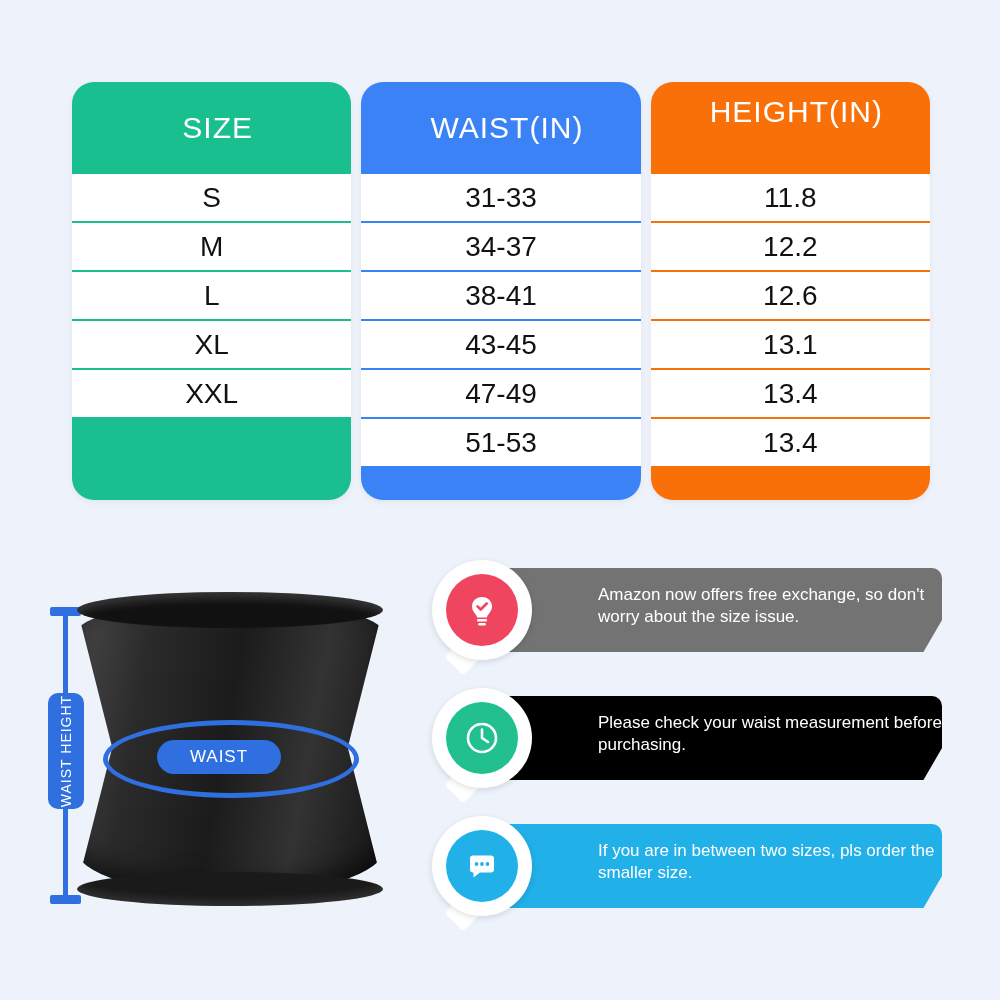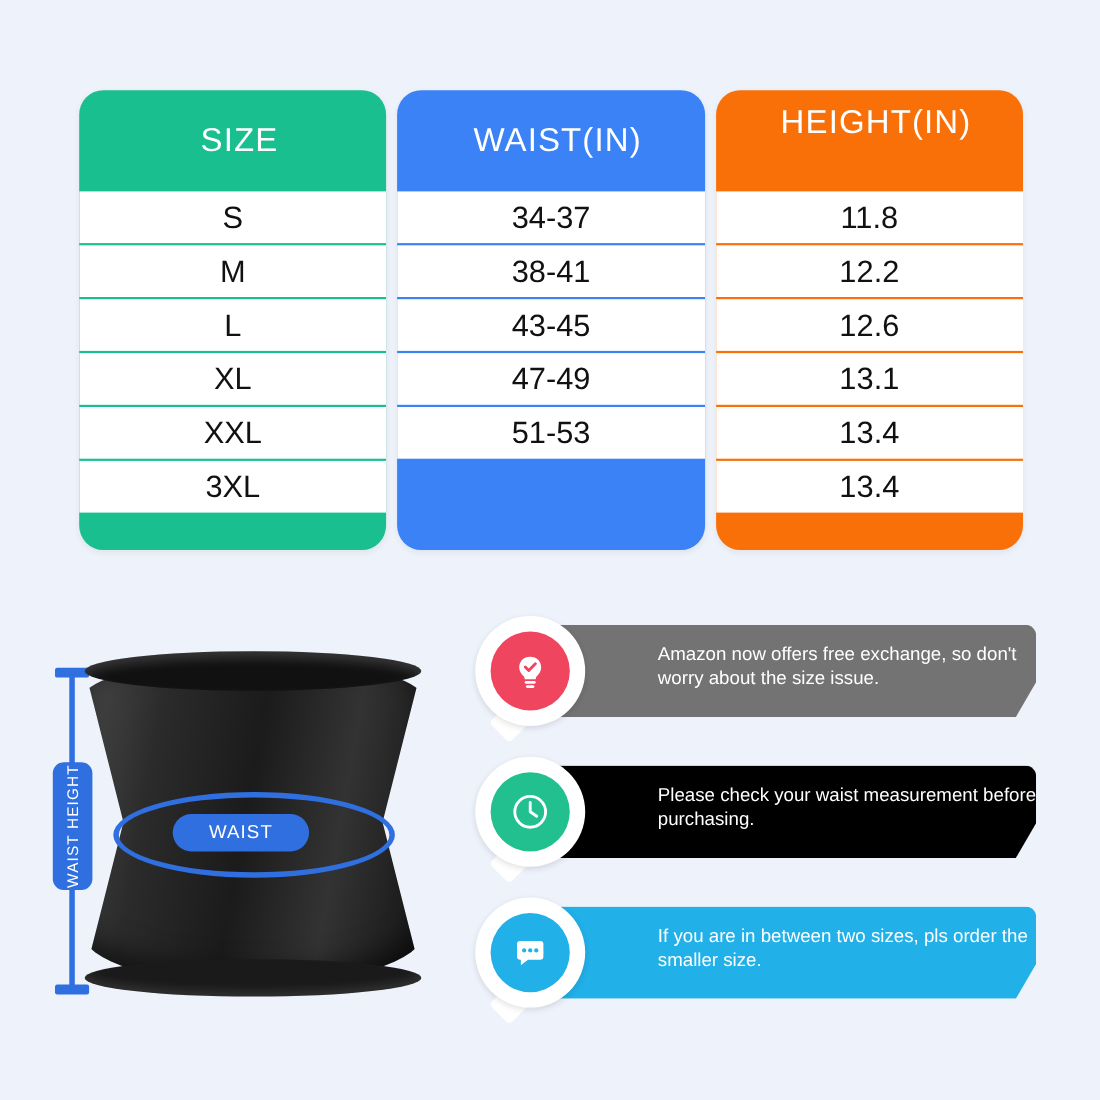"31-33" div.cell { html: none -> <div>31-33</div> }
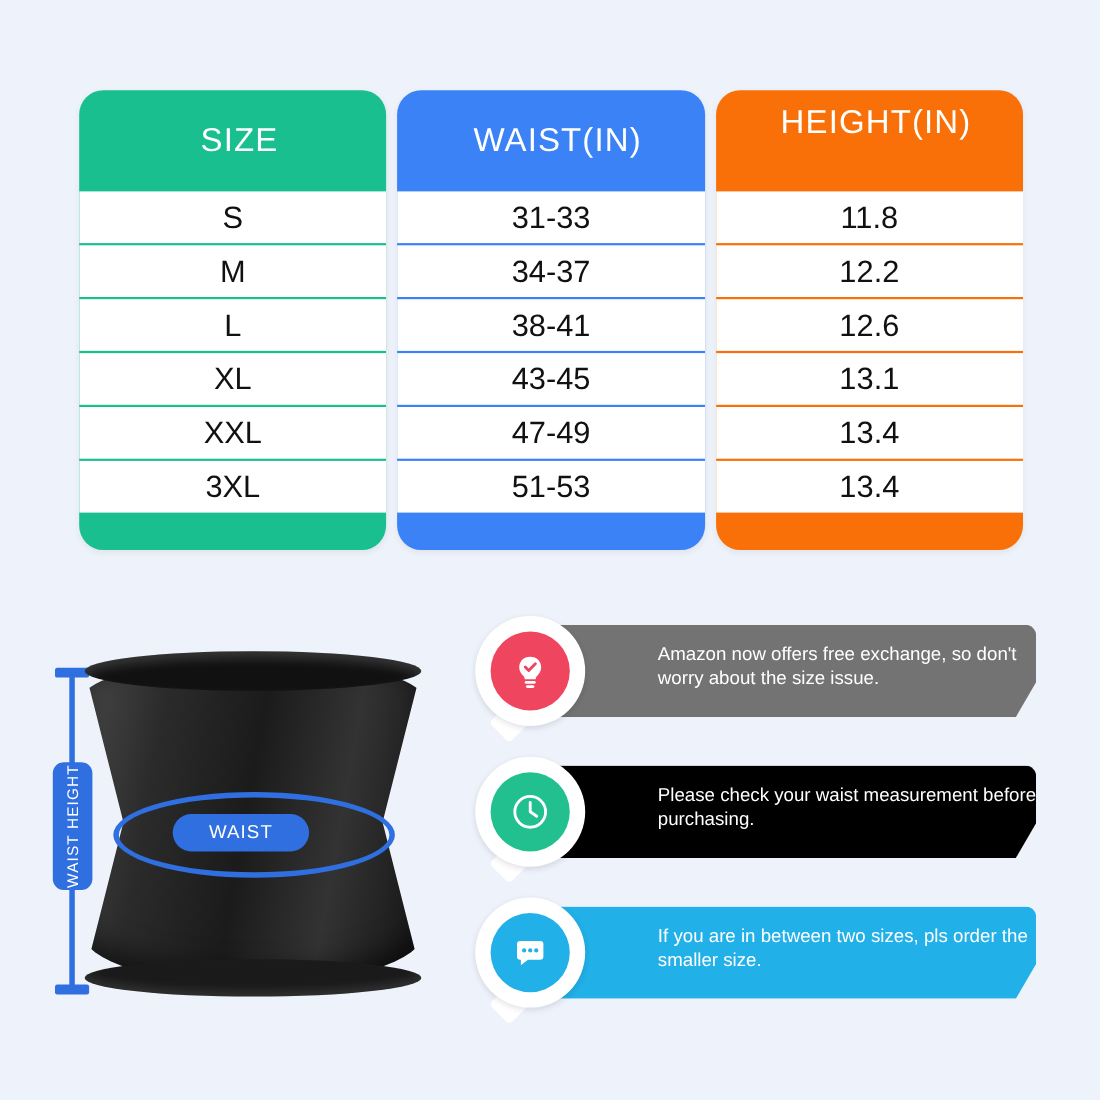"3XL" div.cell { html: <div>3XL</div> -> none }
